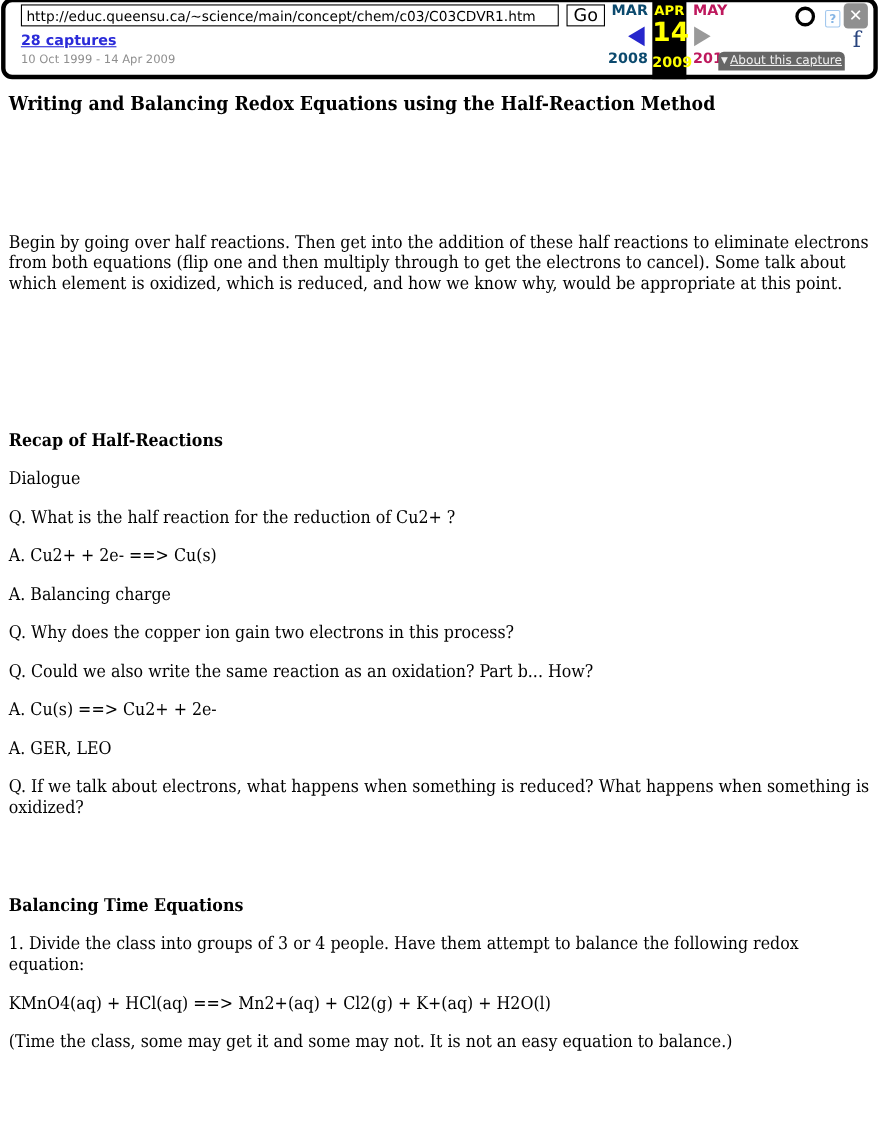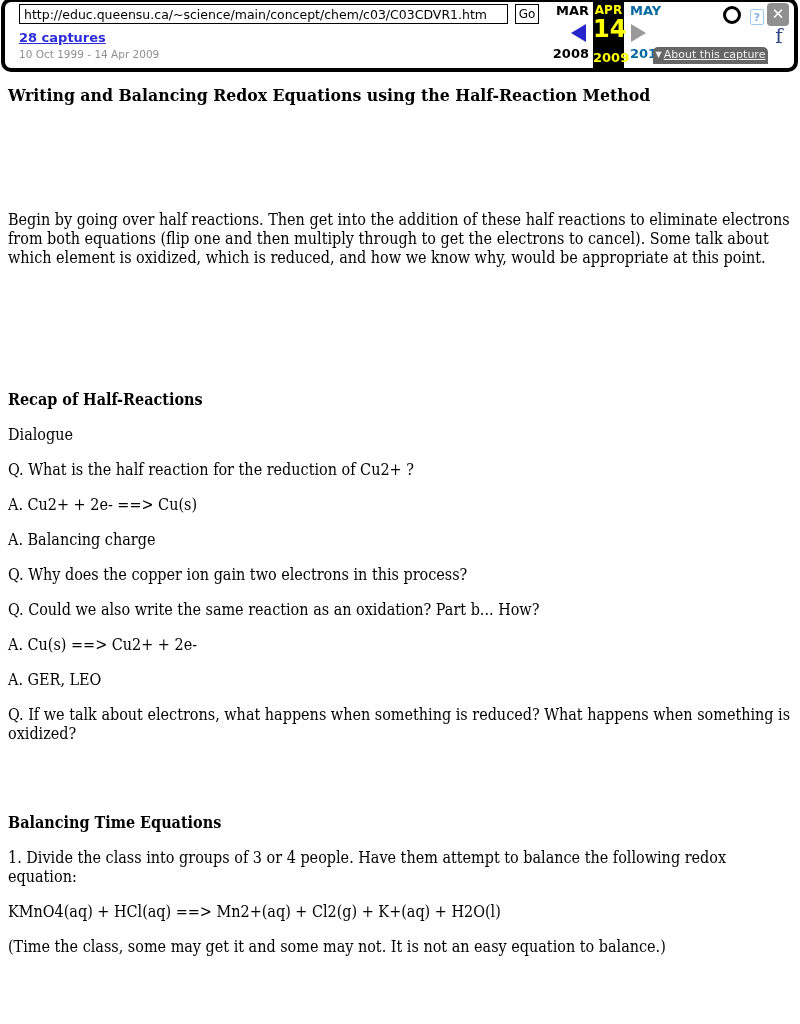"Go" .wm-go { font-size: 12px -> 16px; width: 24px -> 35px }
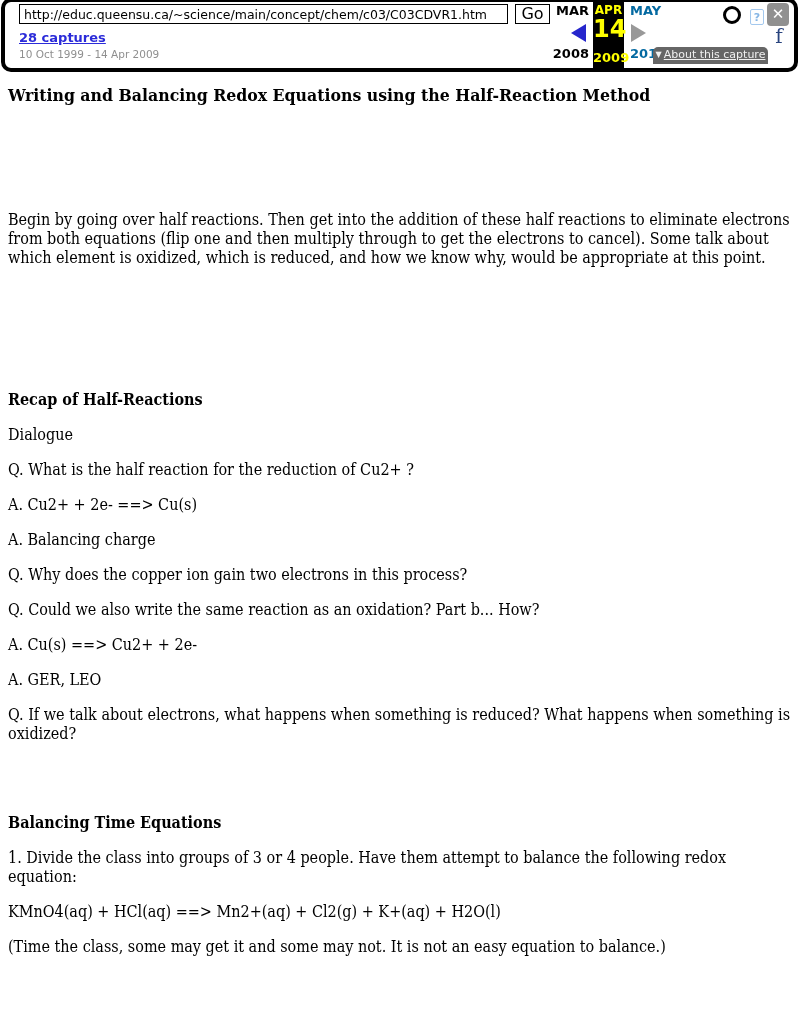"MAR" .cal-prev-month, .cal-prev-year { color: #000000 -> #0c4a6e }
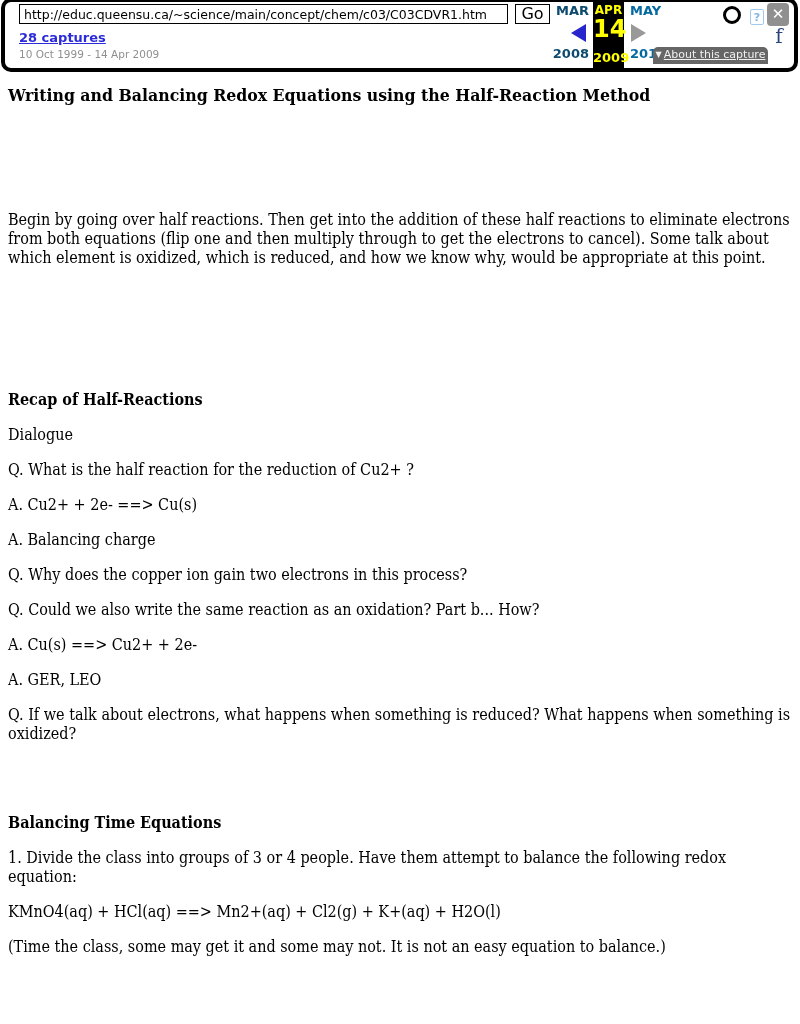"MAY" .cal-next-month, .cal-next-year { color: #0369a1 -> #be185d }
